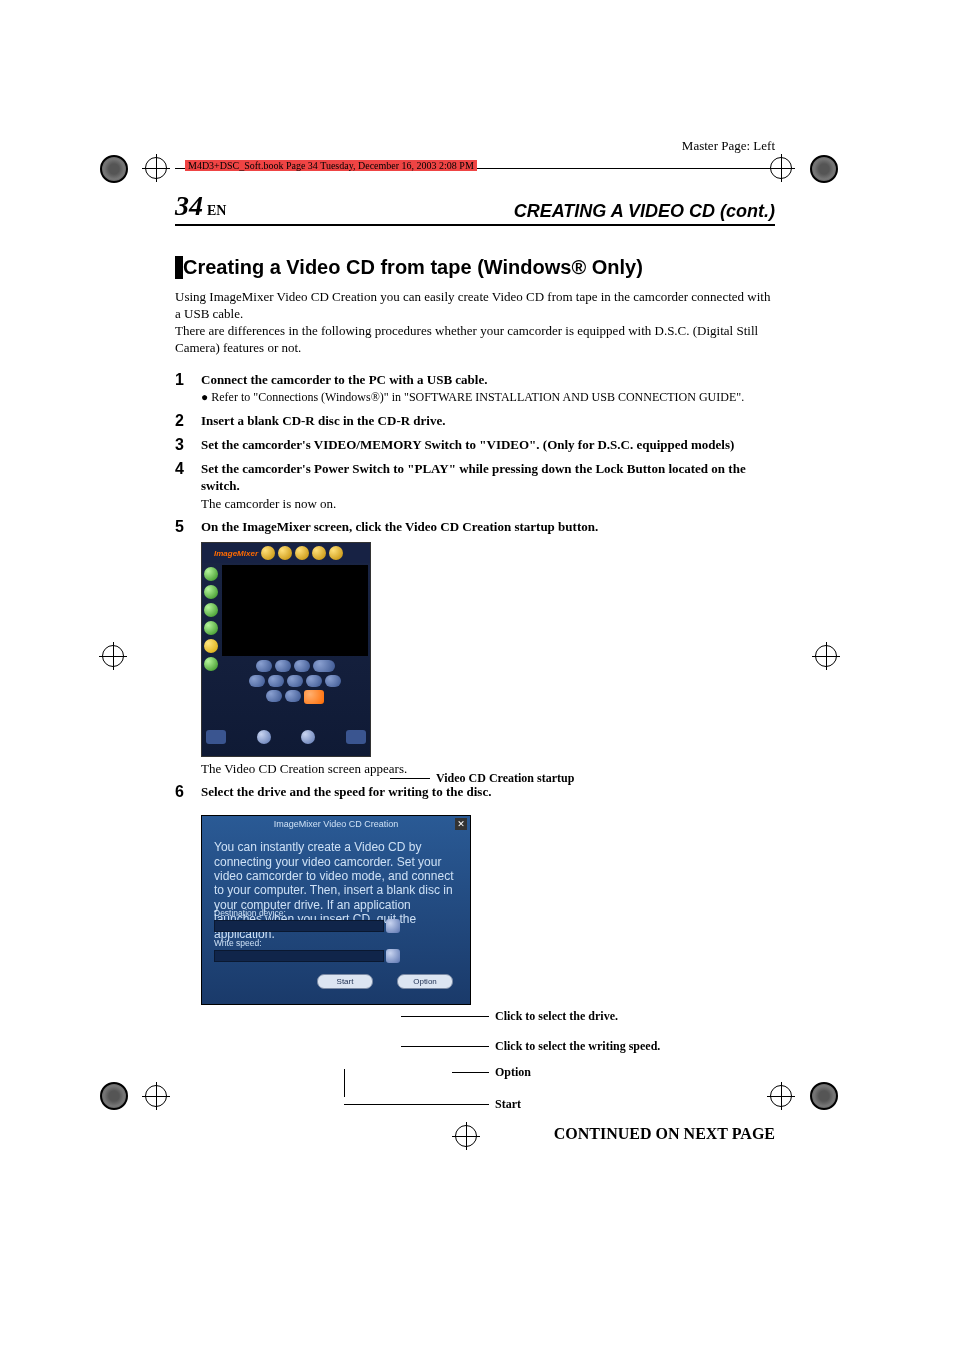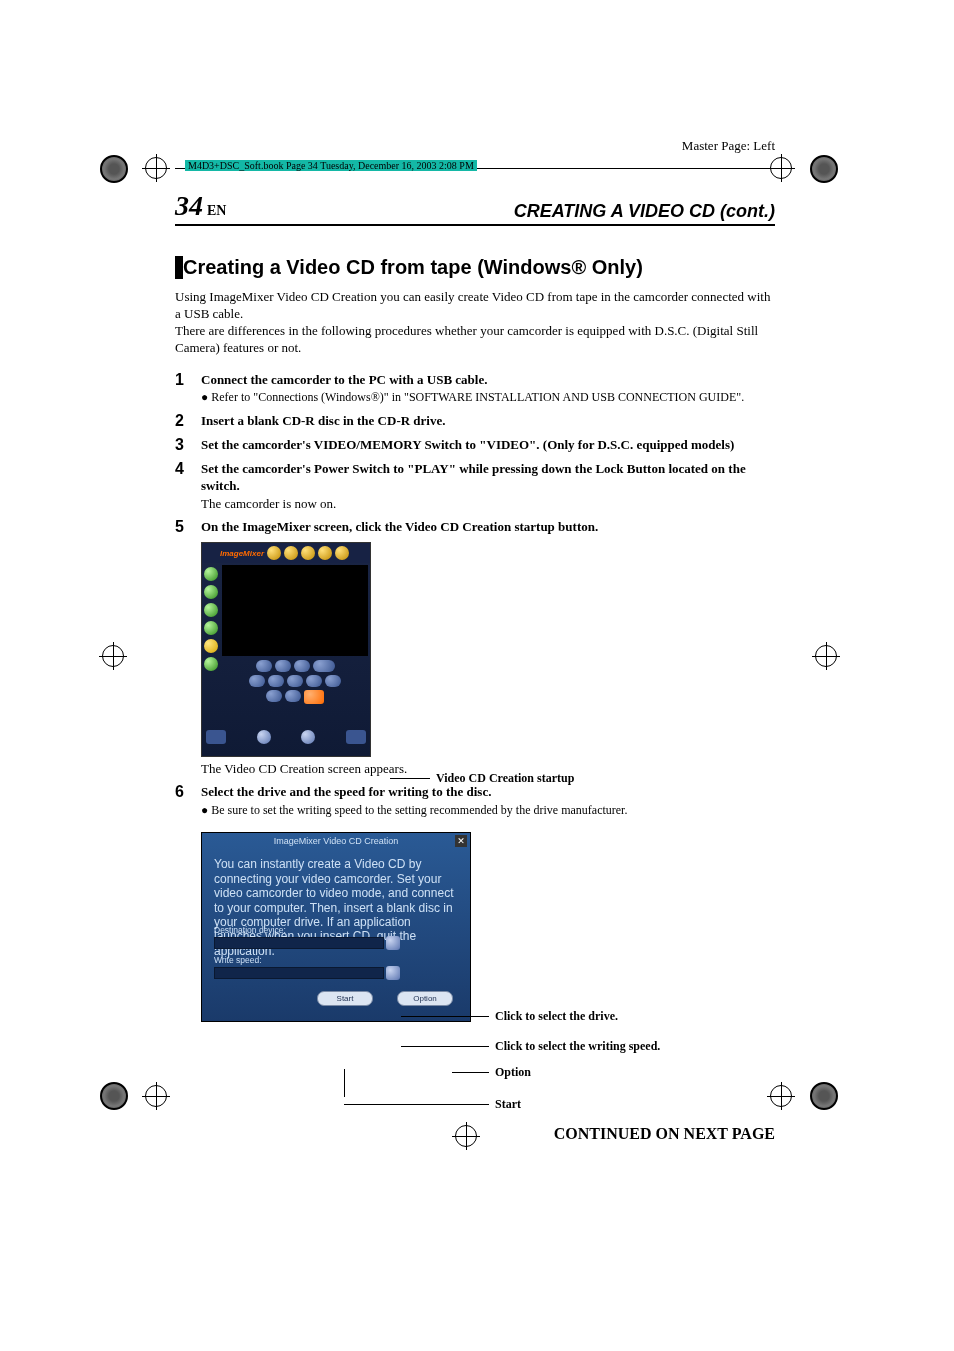"M4D3+DSC_Soft.book Page 34 Tuesday," .book-info { background: #14b8a6 -> #ef4444 }
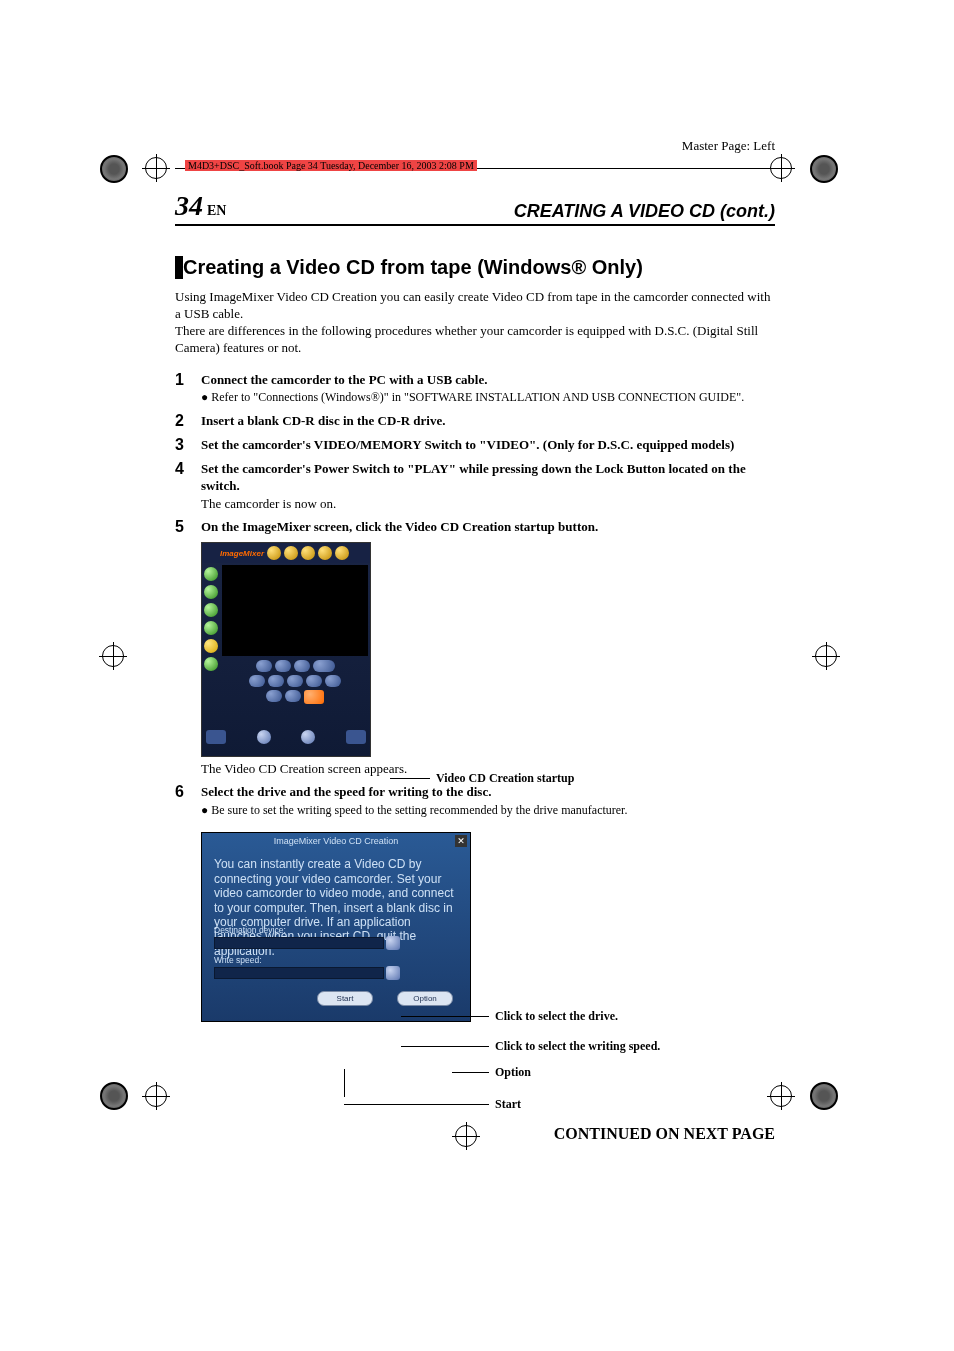"ImageMixer" .ss1-top { padding-left: 18px -> 12px }
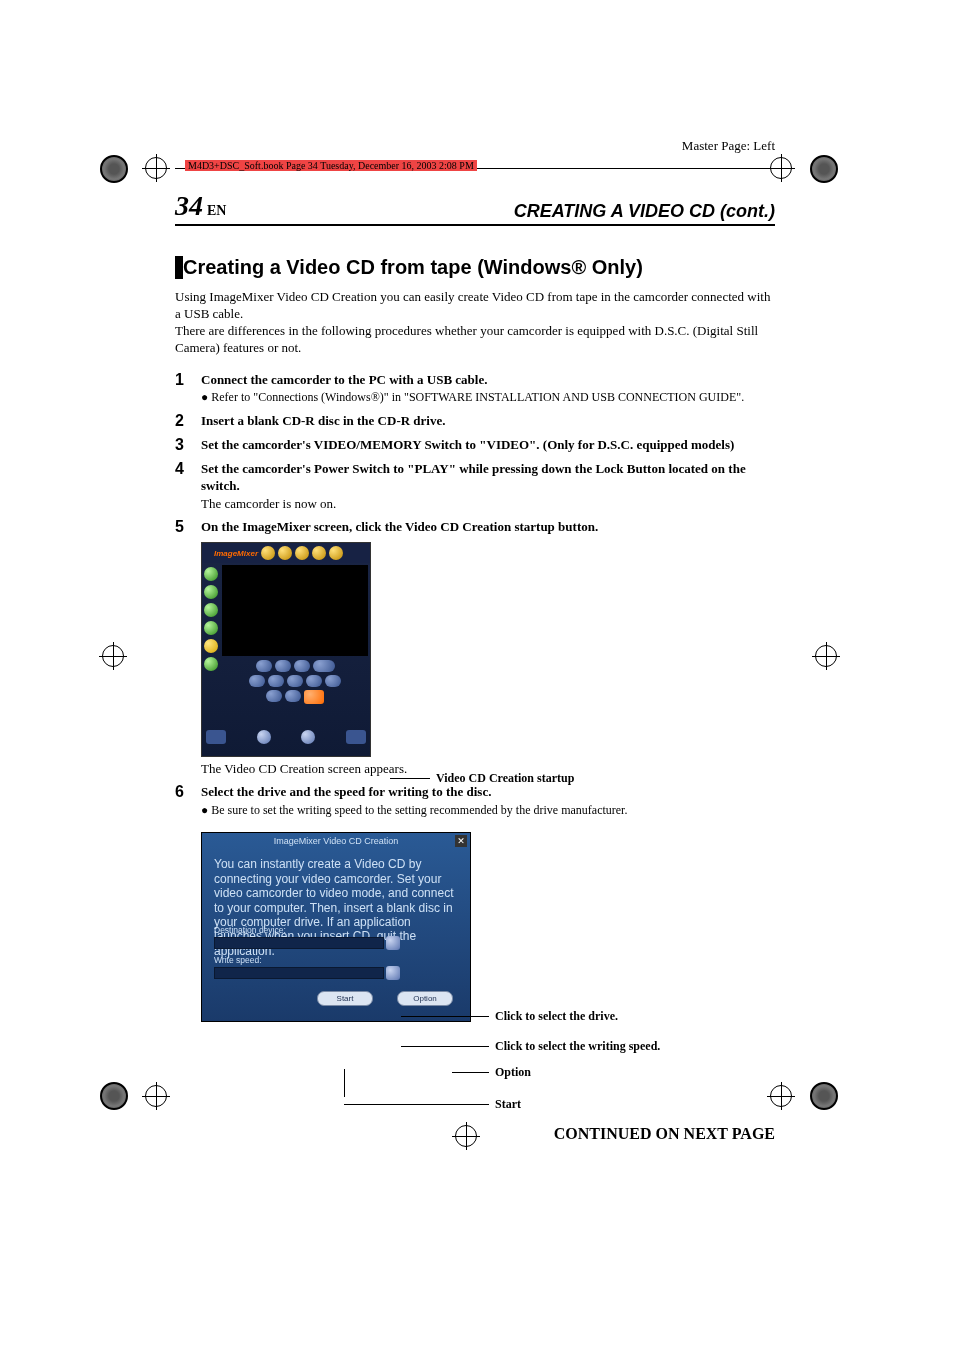"● Be sure to set" span.bullet { html: <span>● Be sure to set the writing speed to the setting recommended by the drive manufacturer.</span> -> none }
